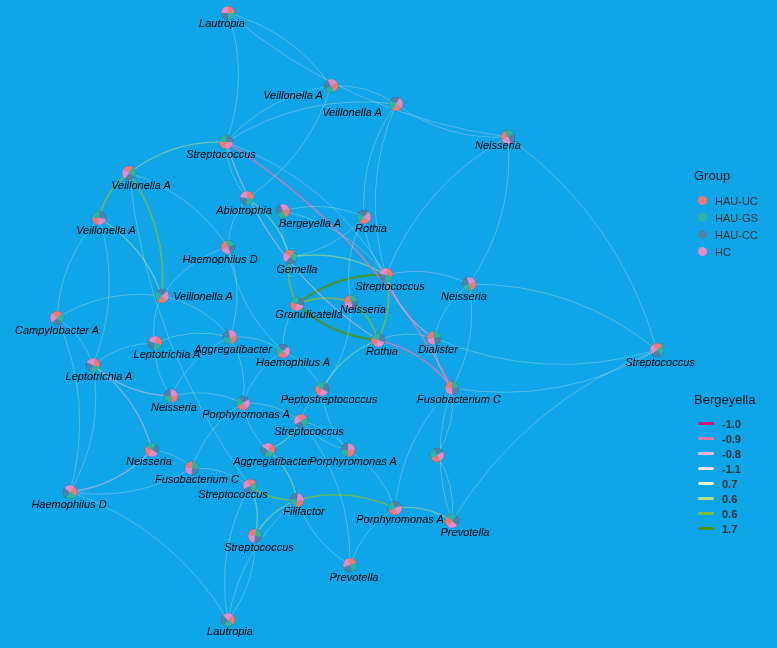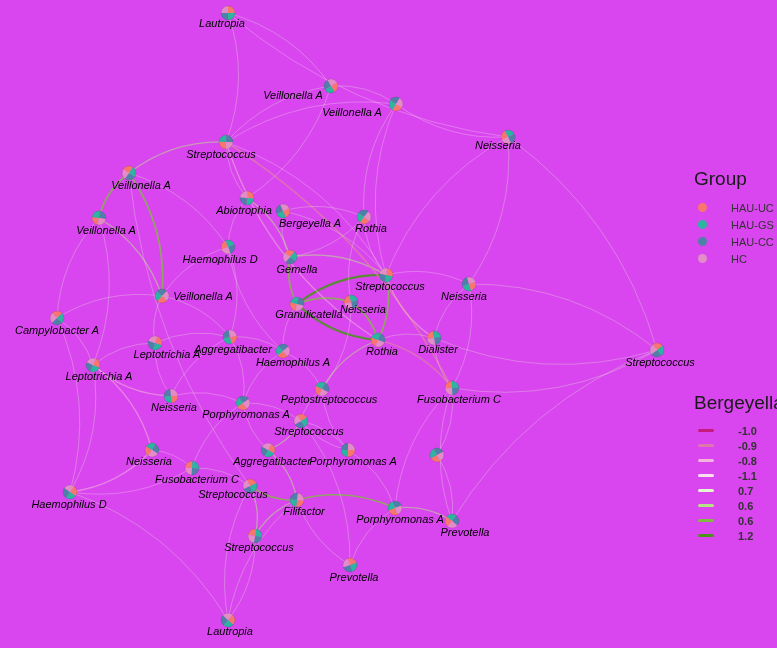"Lautropia" .canvas { background: #d946ef -> #0ea5e9 }
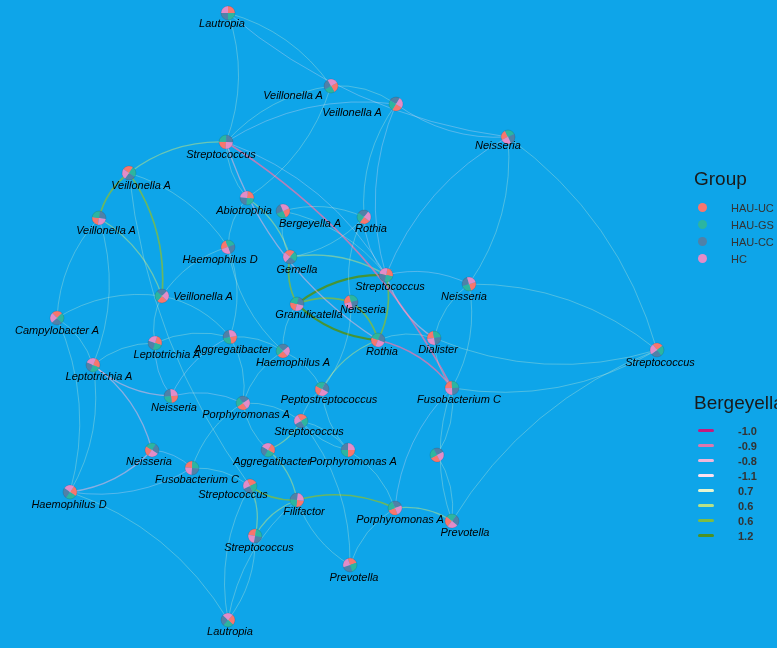"Group" .legend-title { font-size: 19px -> 13px }
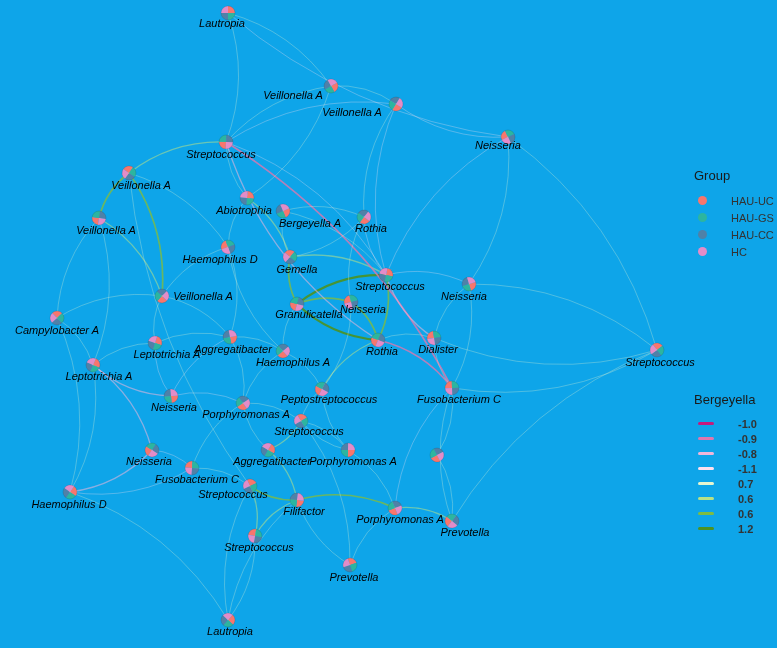"HAU-UC" .lrow { gap: 24px -> 8px }
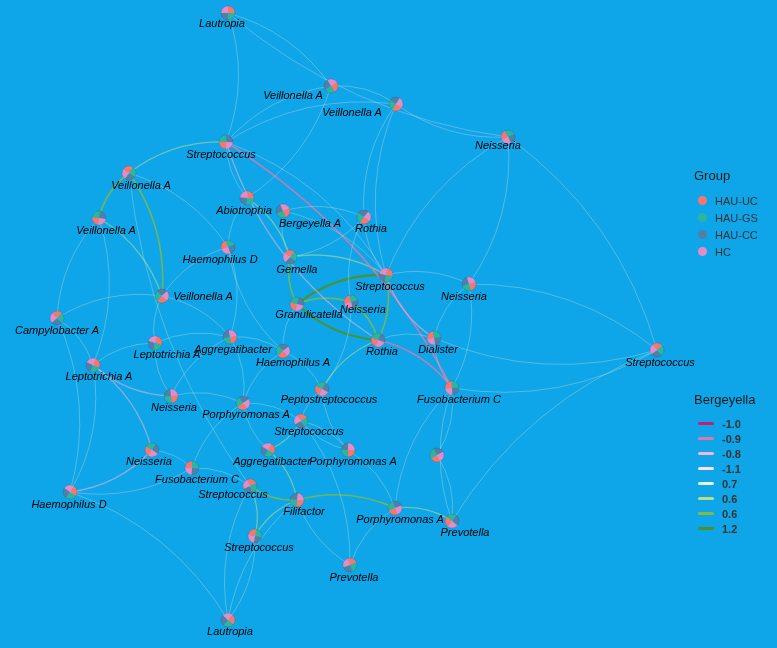"1.2" span { text: 1.2 -> 1.7 }
